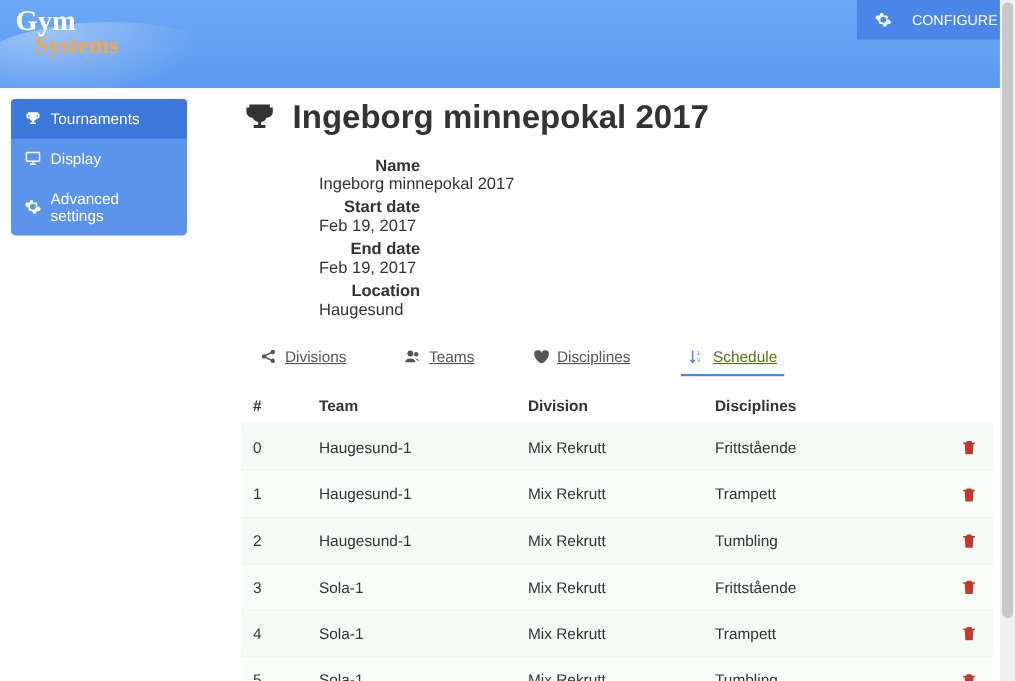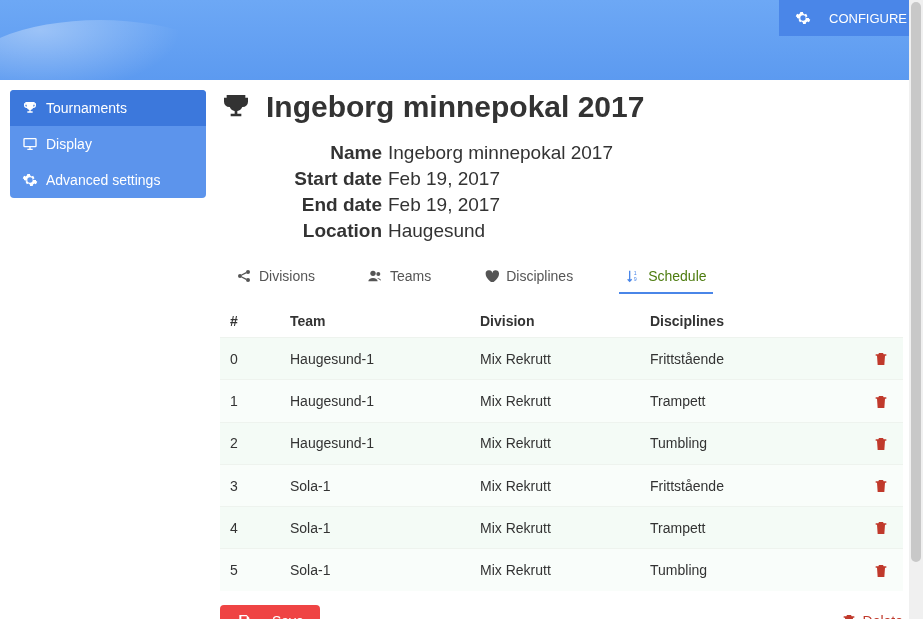"Gym" div.logo { html: none -> <div> <span>Gym</span> <span>Systems</span> </div> }
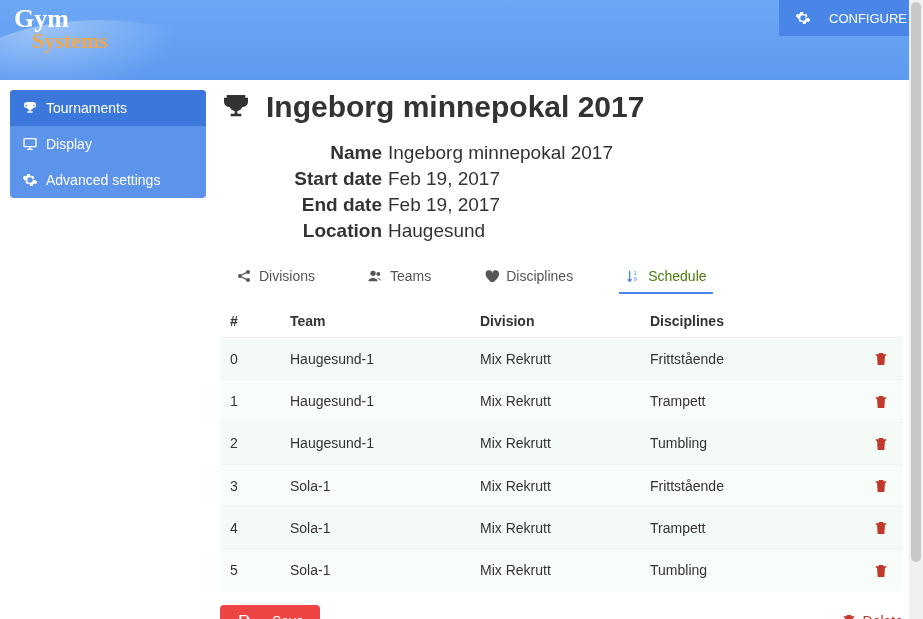"Display" .nav { width: 196px -> 160px }
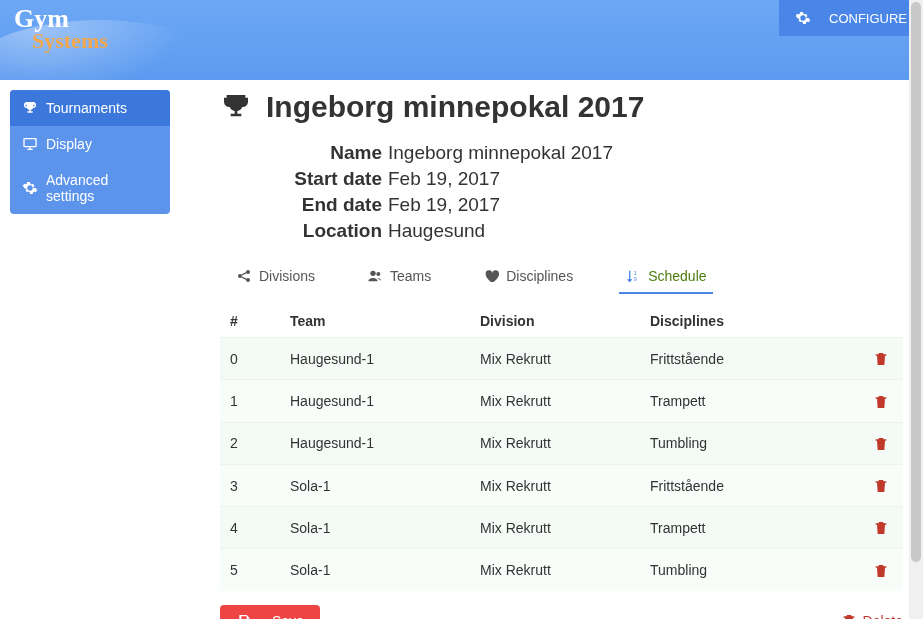"Name" .meta-row { flex-direction: none -> column; font-size: 19px -> 15px }
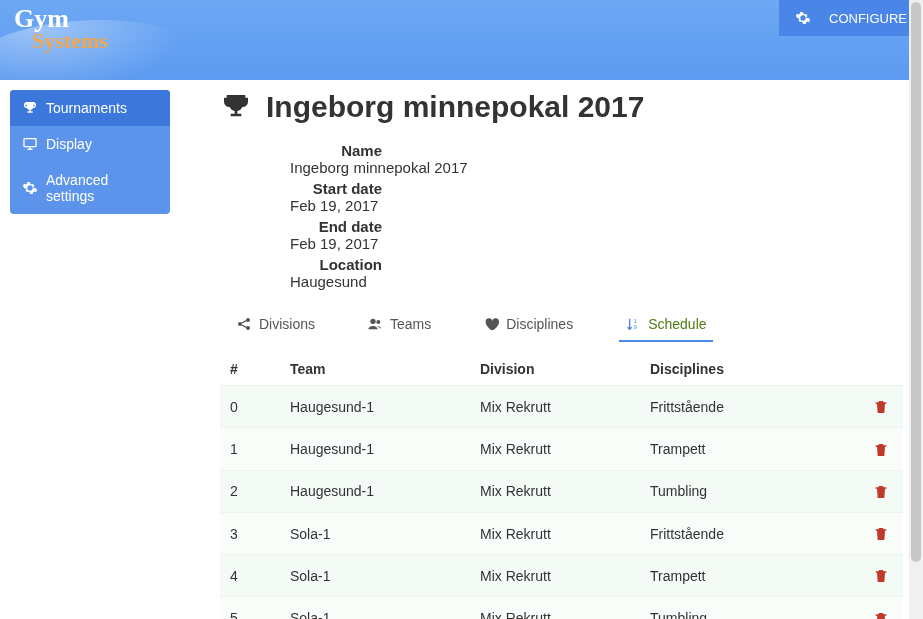"Divisions" .tab { text-decoration: none -> underline }
